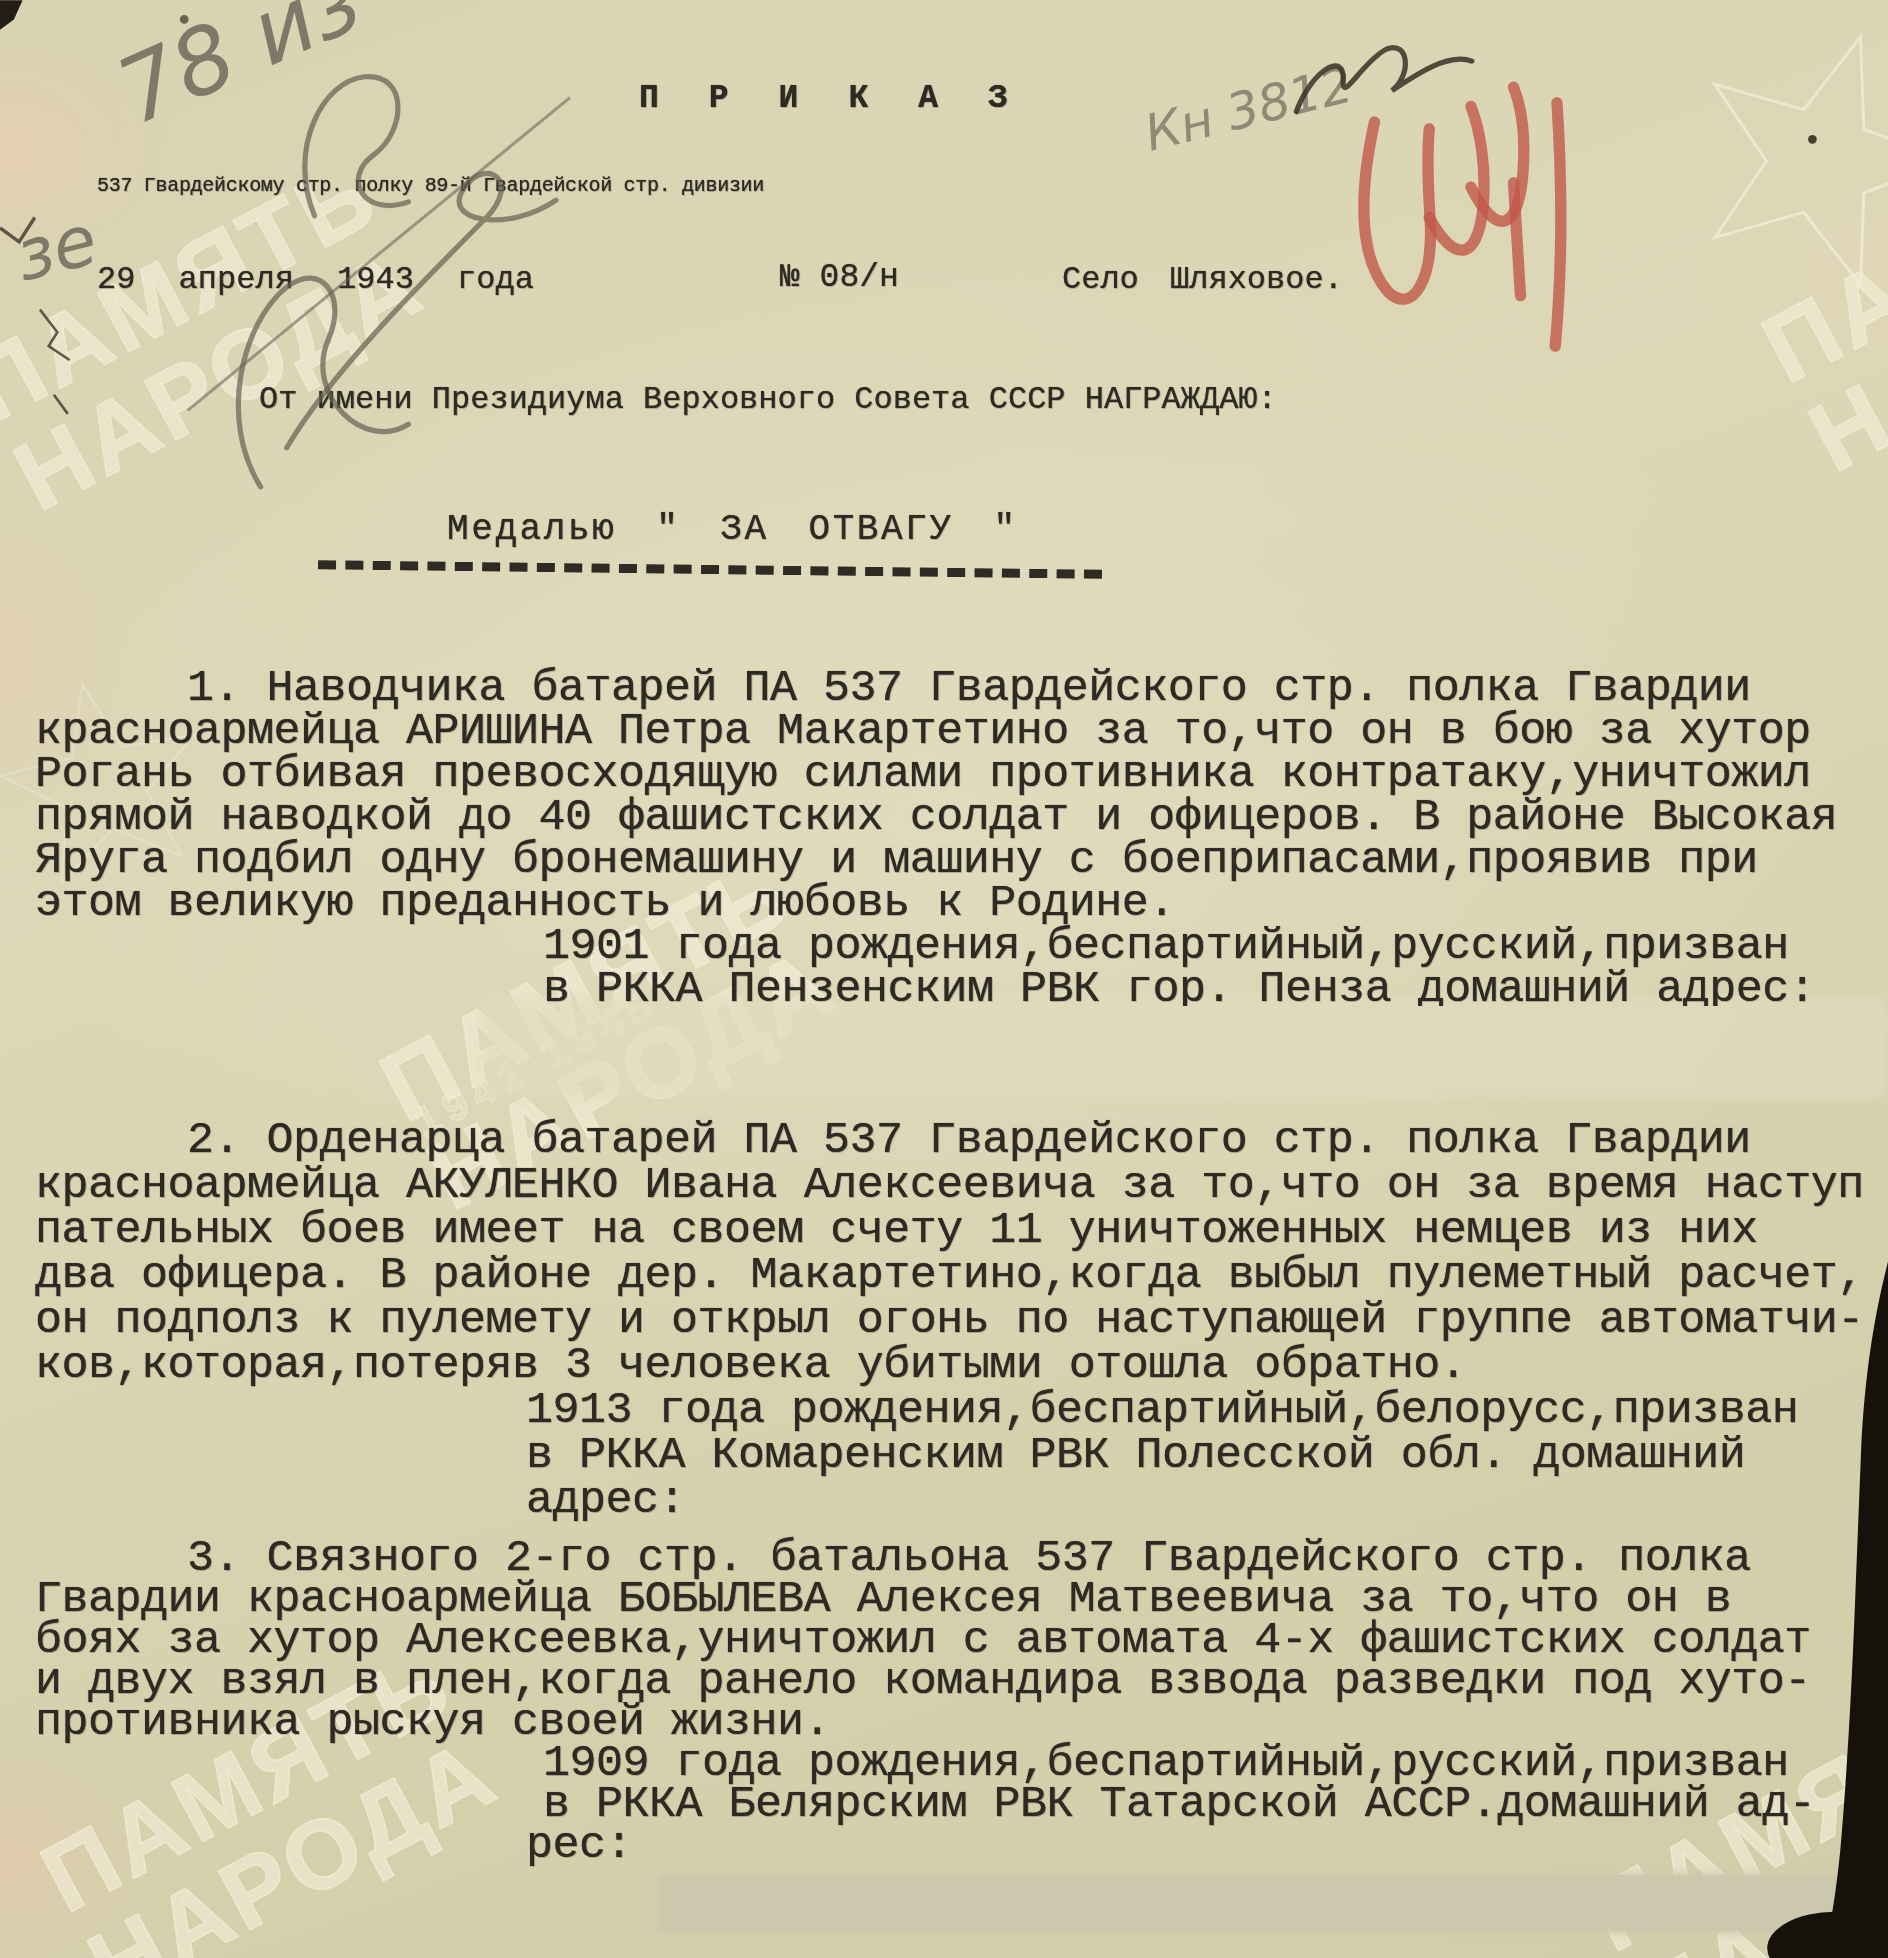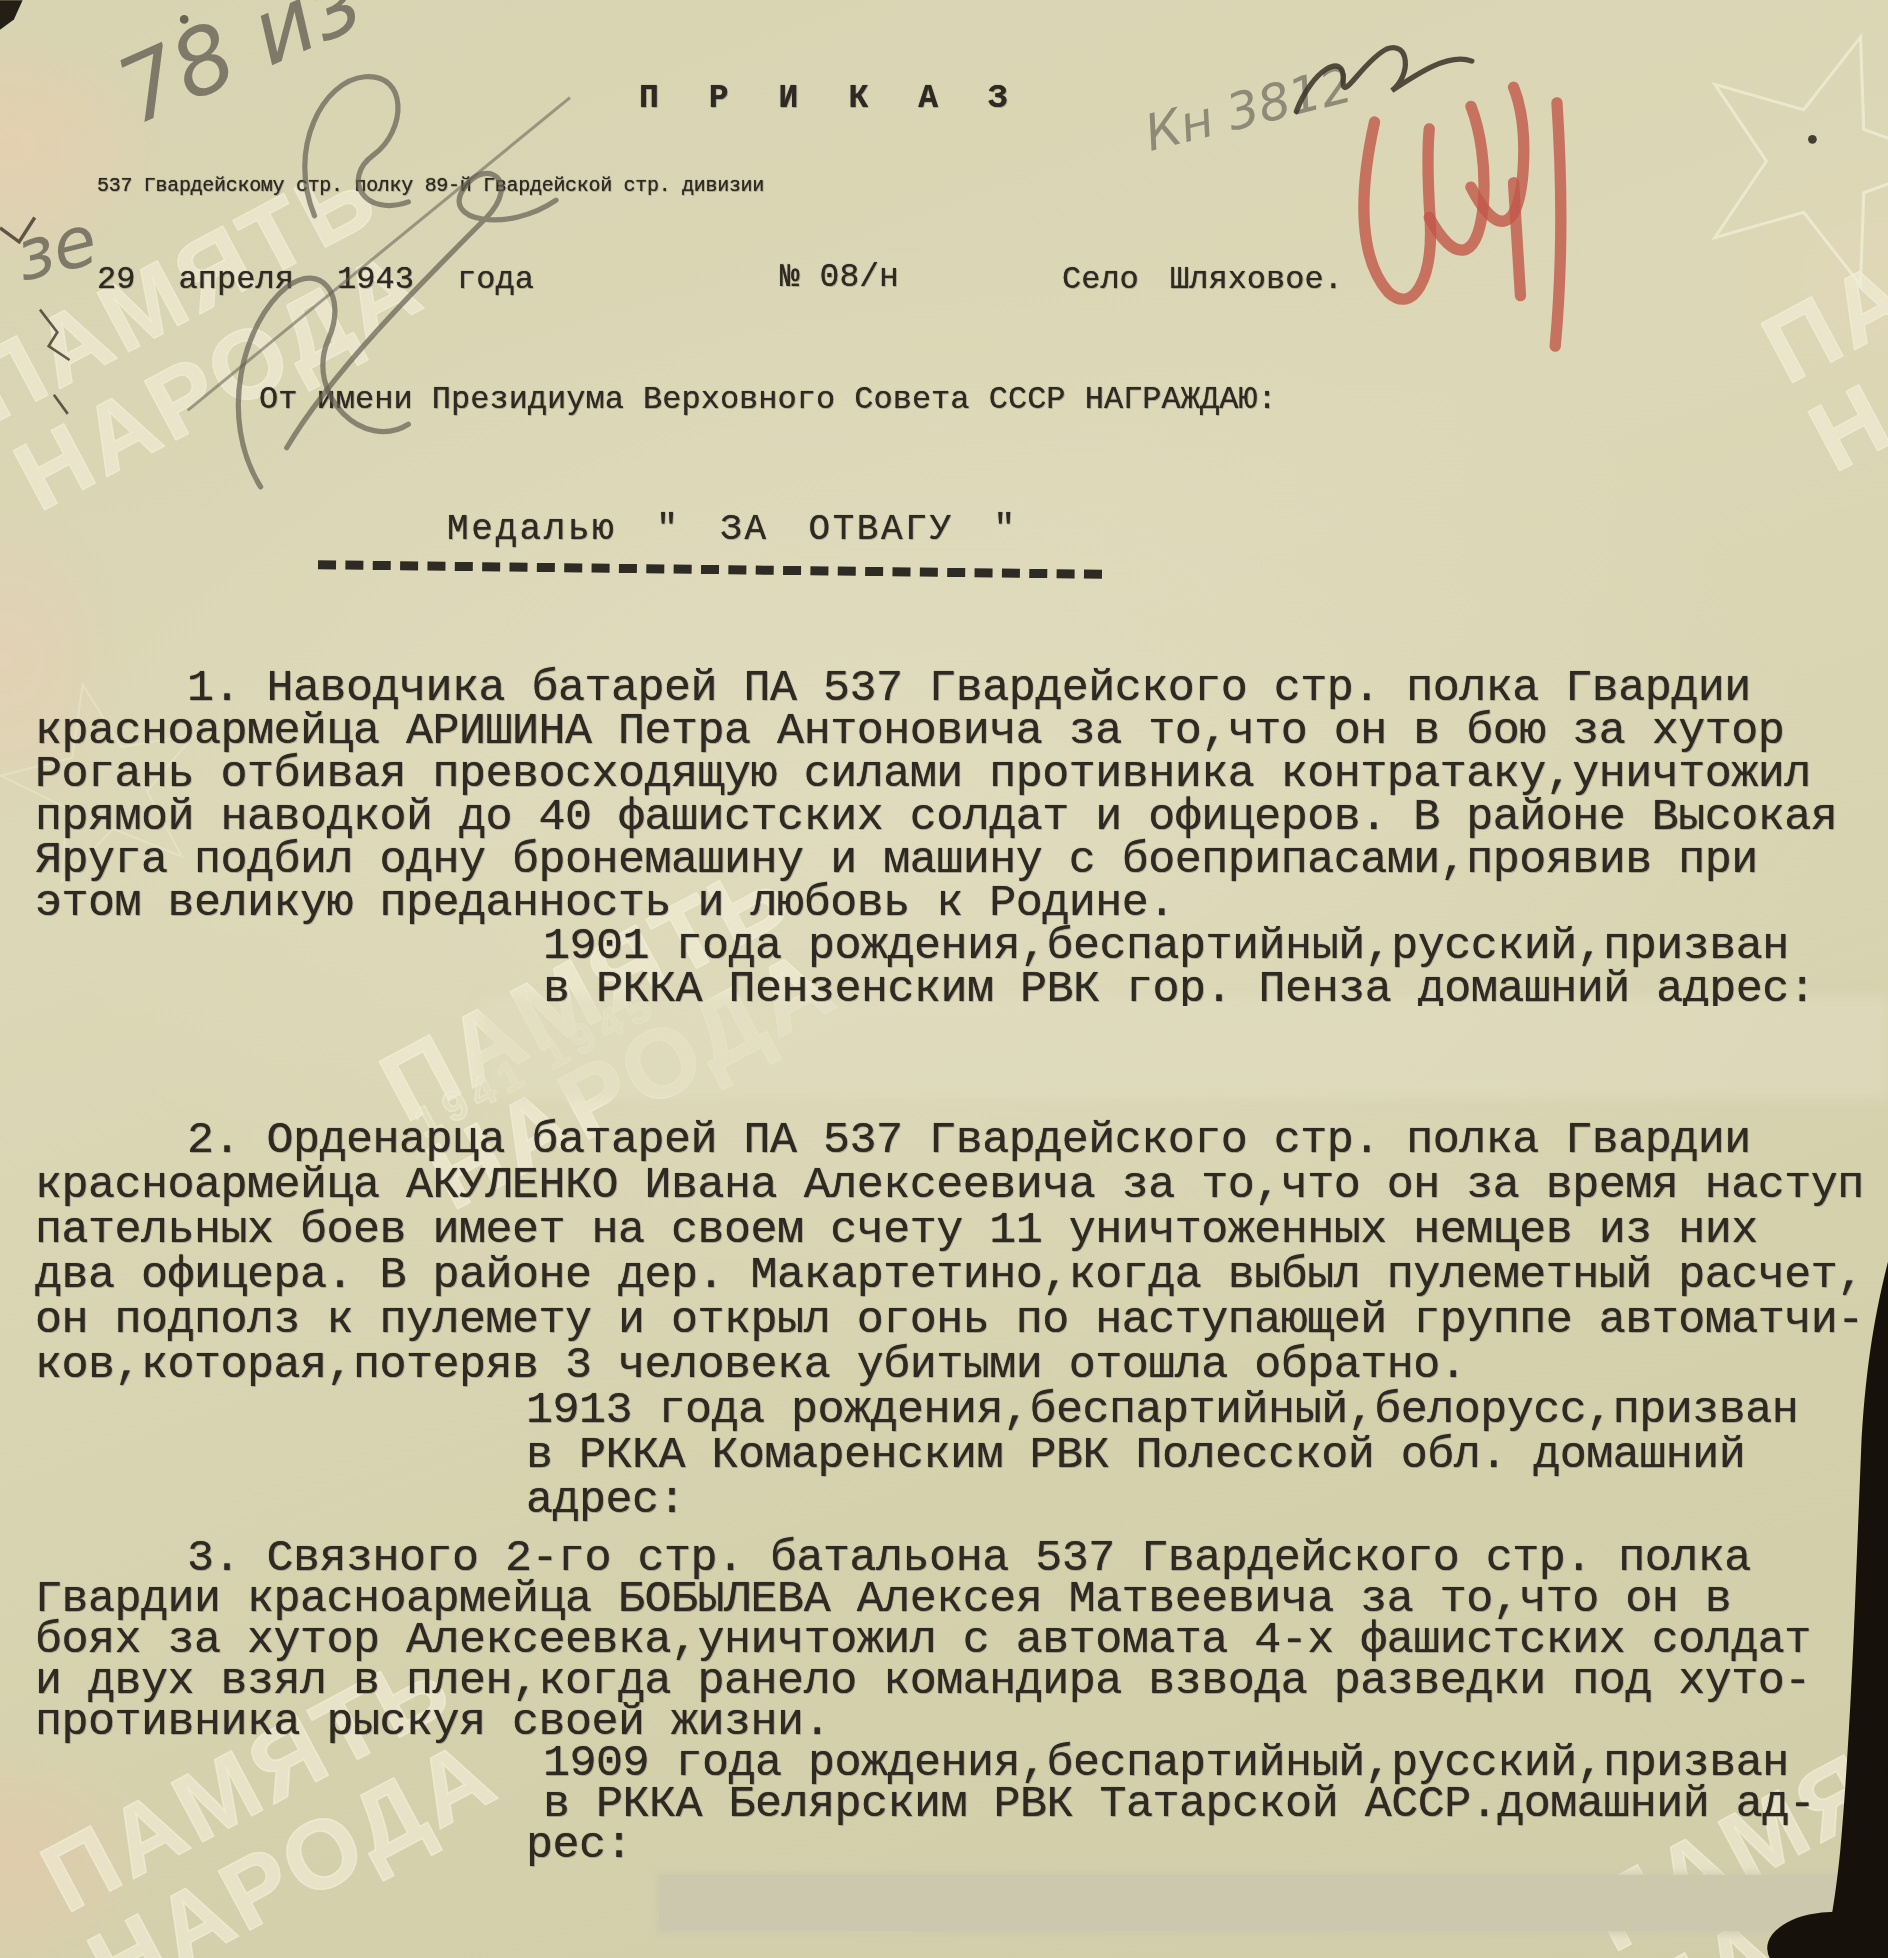"красноармейца АРИШИНА Петра Антоновича" div.ln { text: Антоновича -> Макартетино }
